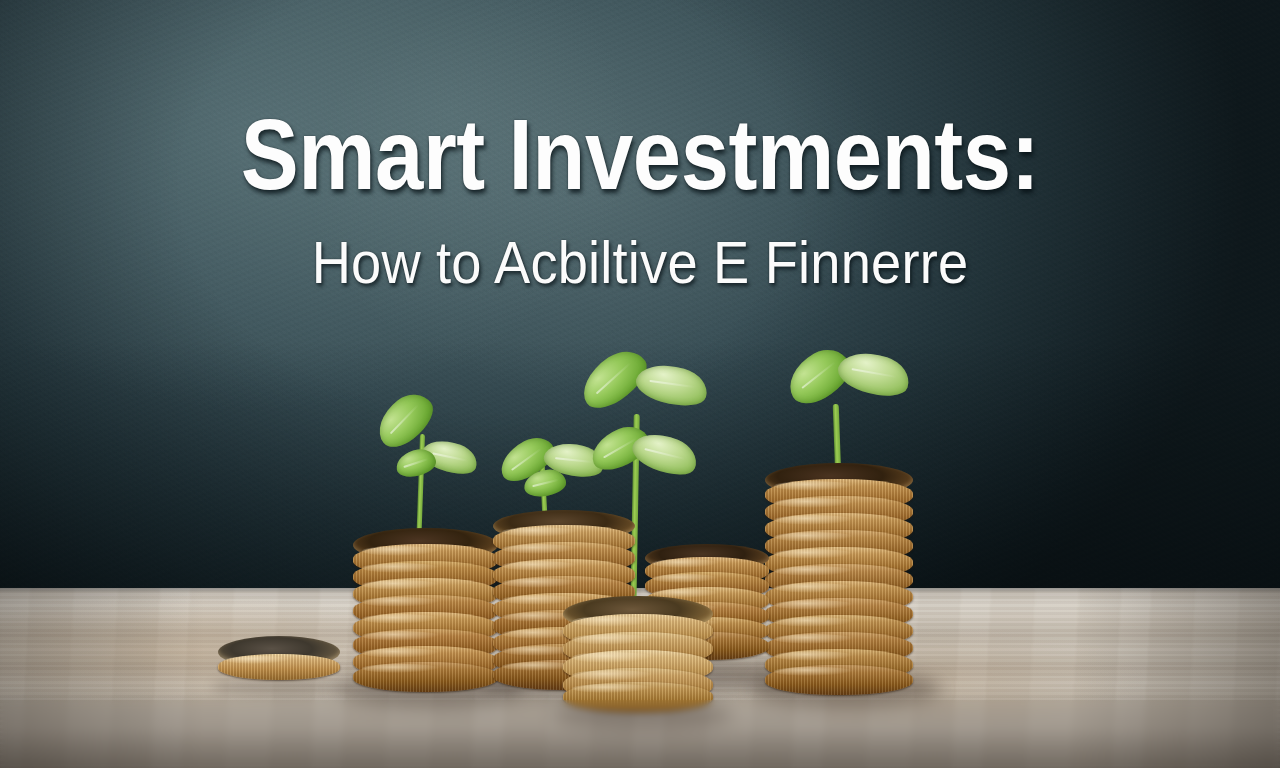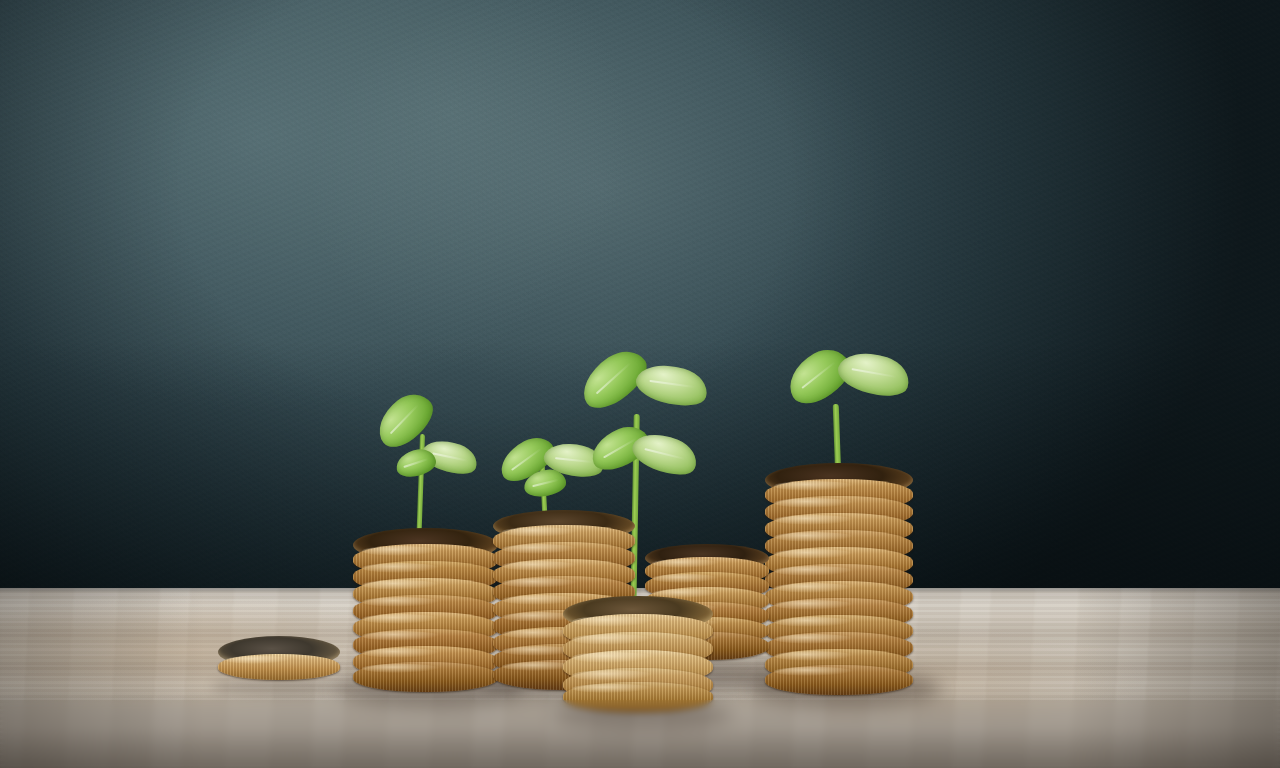"Smart Investments:" div.title-wrap { html: none -> <div> <div>Smart Investments:</div> </div> }
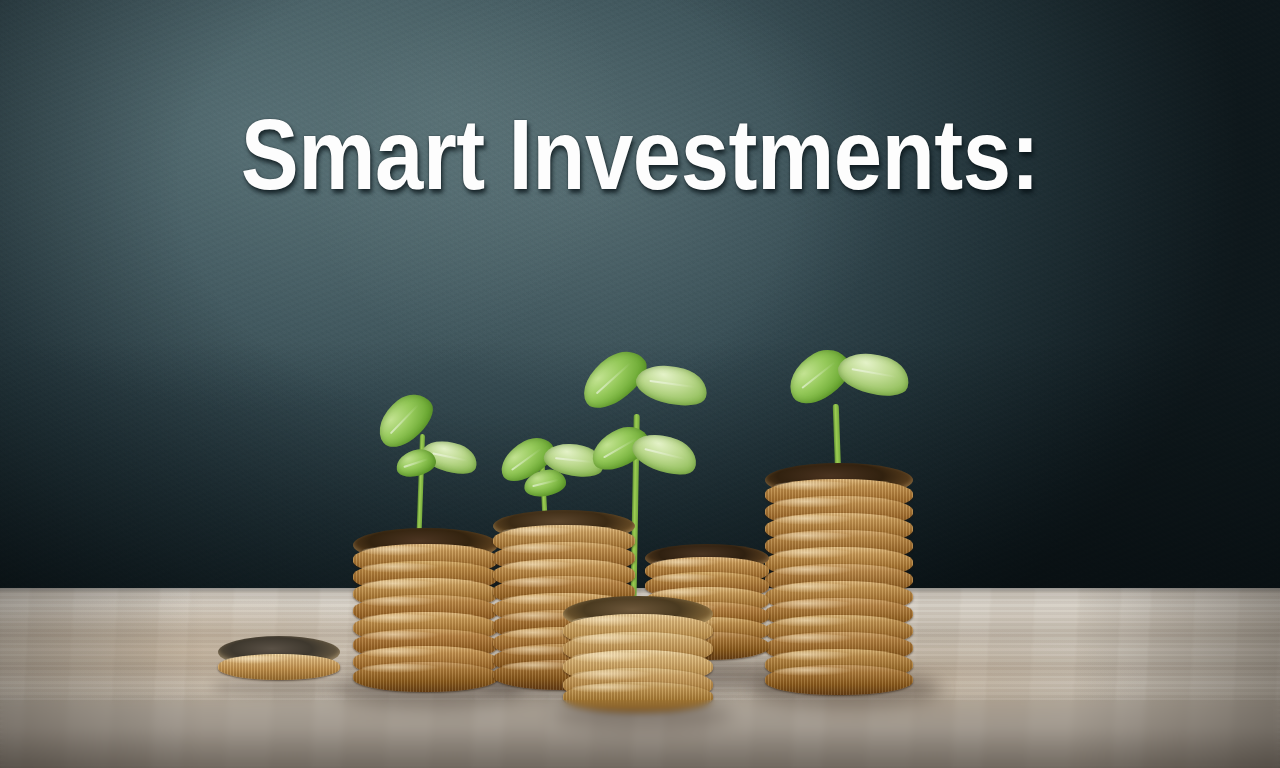"How to Acbiltive E Finnerre" div.subtitle-wrap { html: none -> <div> <div>How to Acbiltive E Finnerre</div> </div> }
